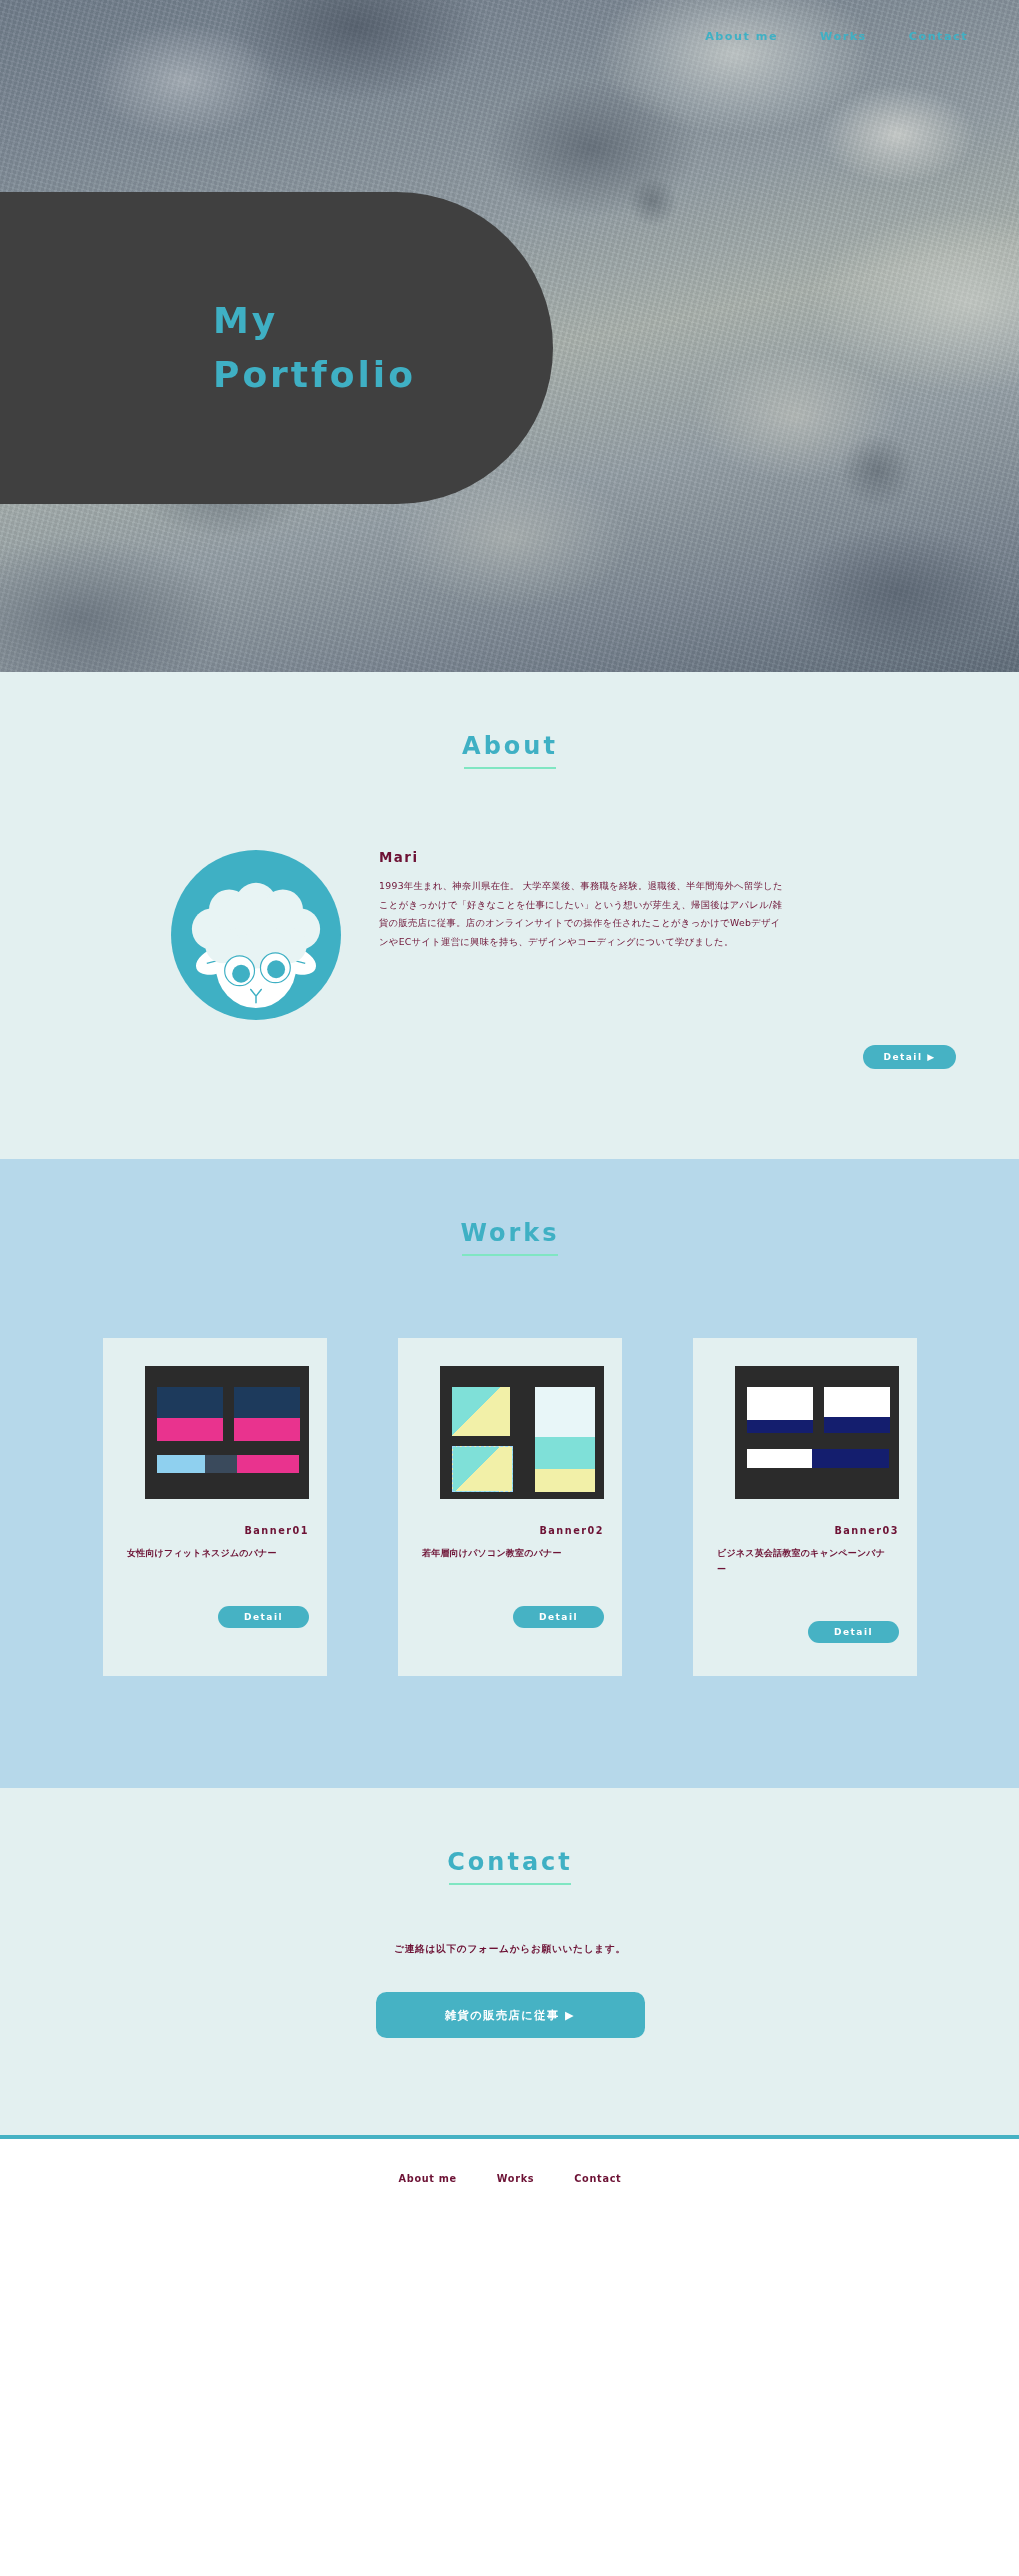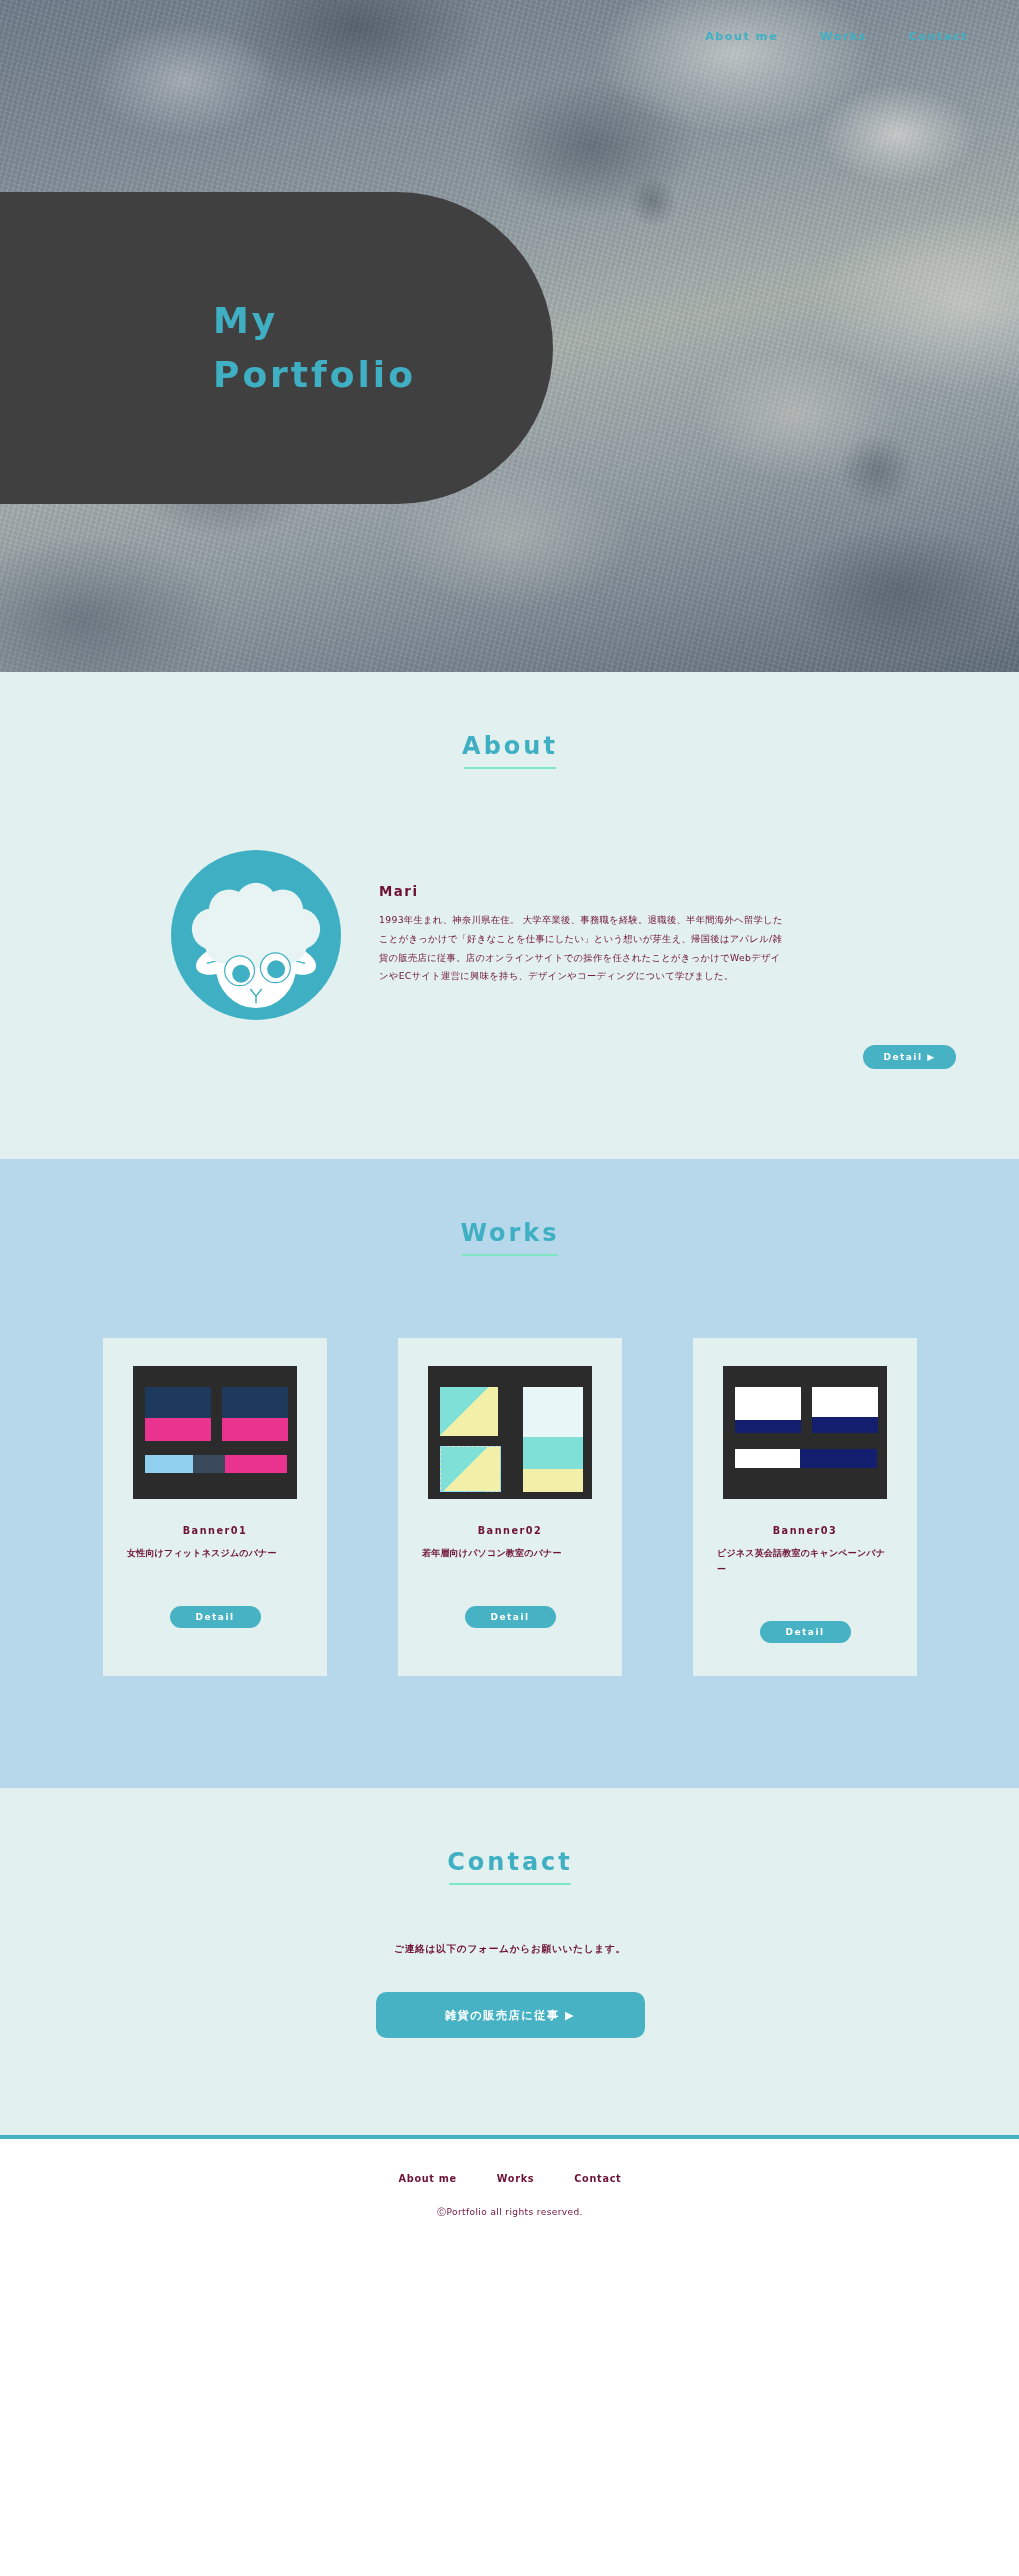"Mari" .about-inner { align-items: center -> flex-start }
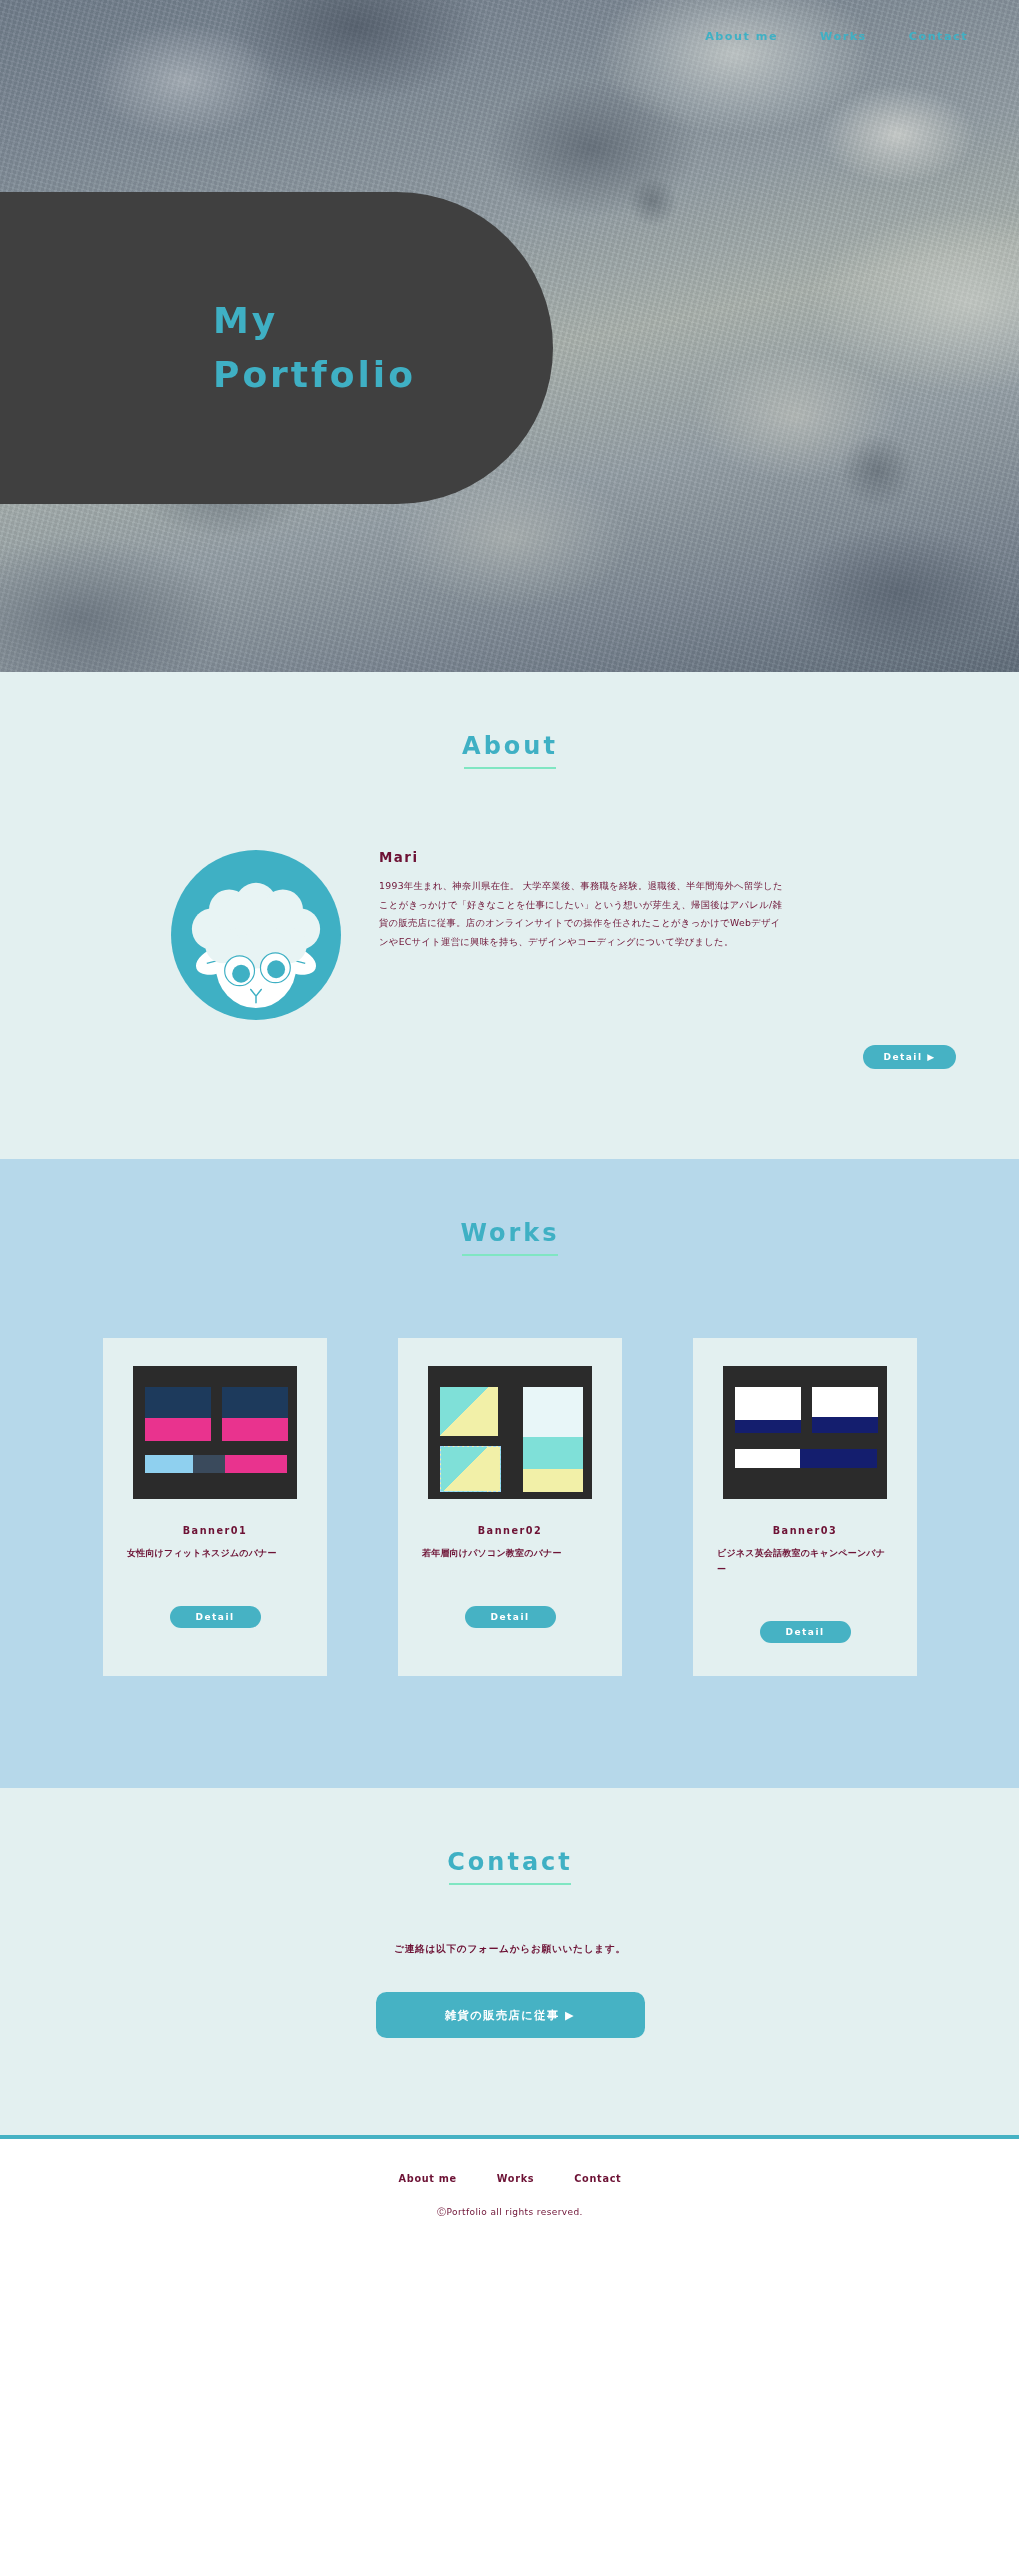"Banner01" .card { align-items: center -> flex-end }
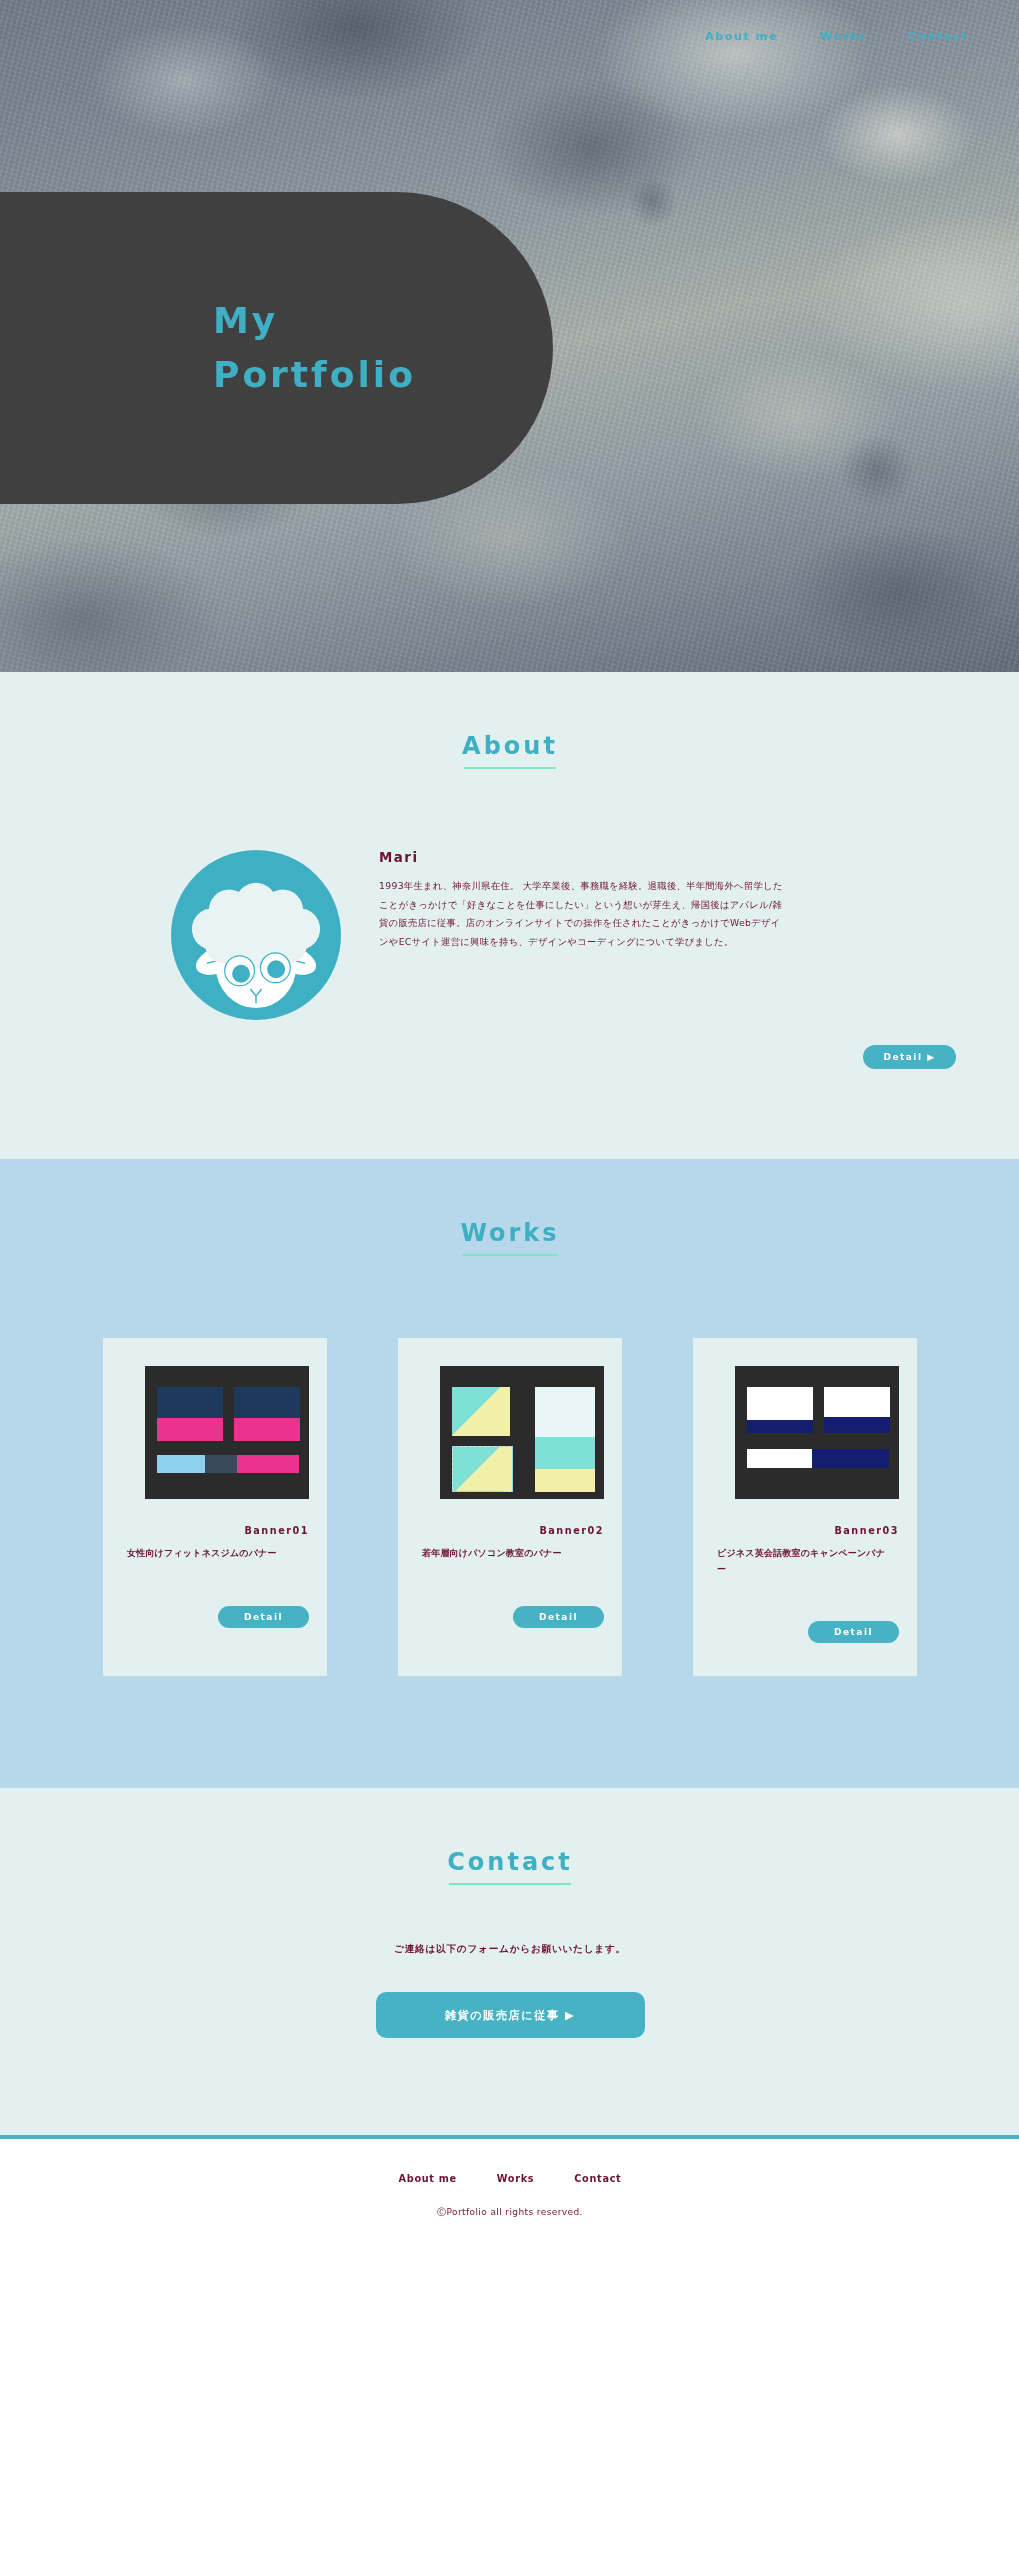"ⒸPortfolio all rights reserved." div.copyright { html: <div>ⒸPortfolio all rights reserved.</div> -> none }
